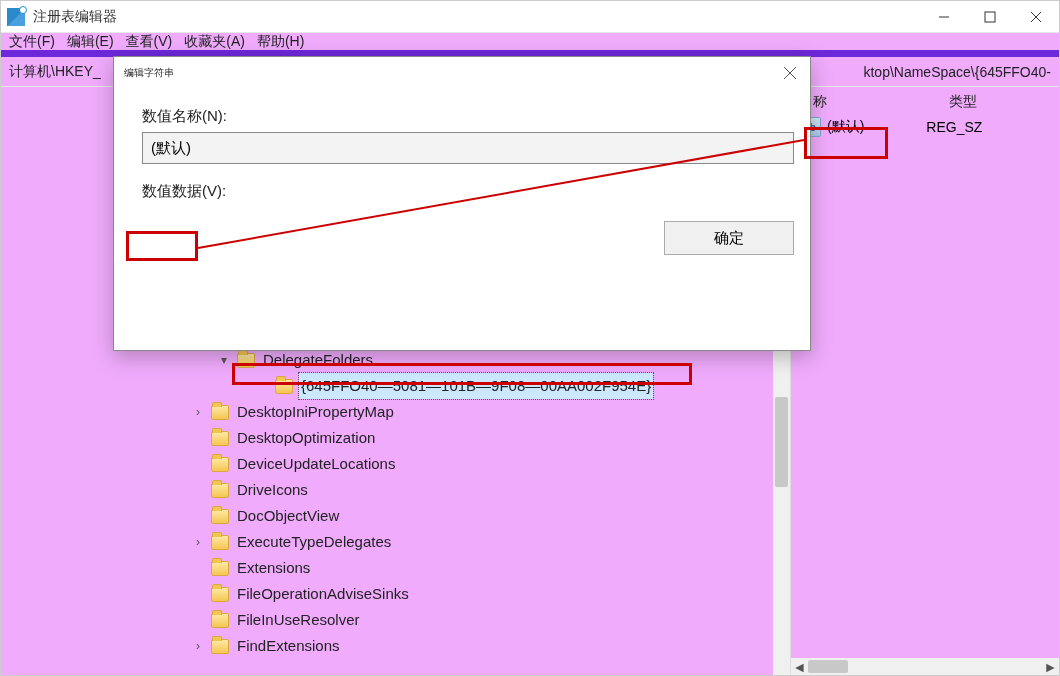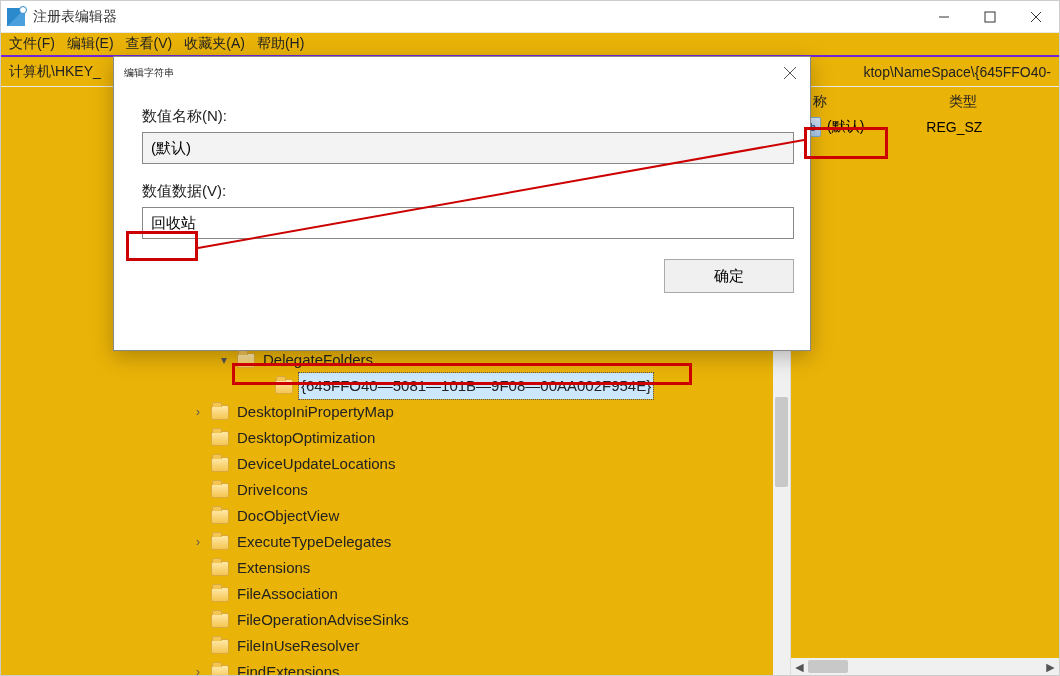"注册表编辑器" .main-window { background: #eab308 -> #f0abfc }
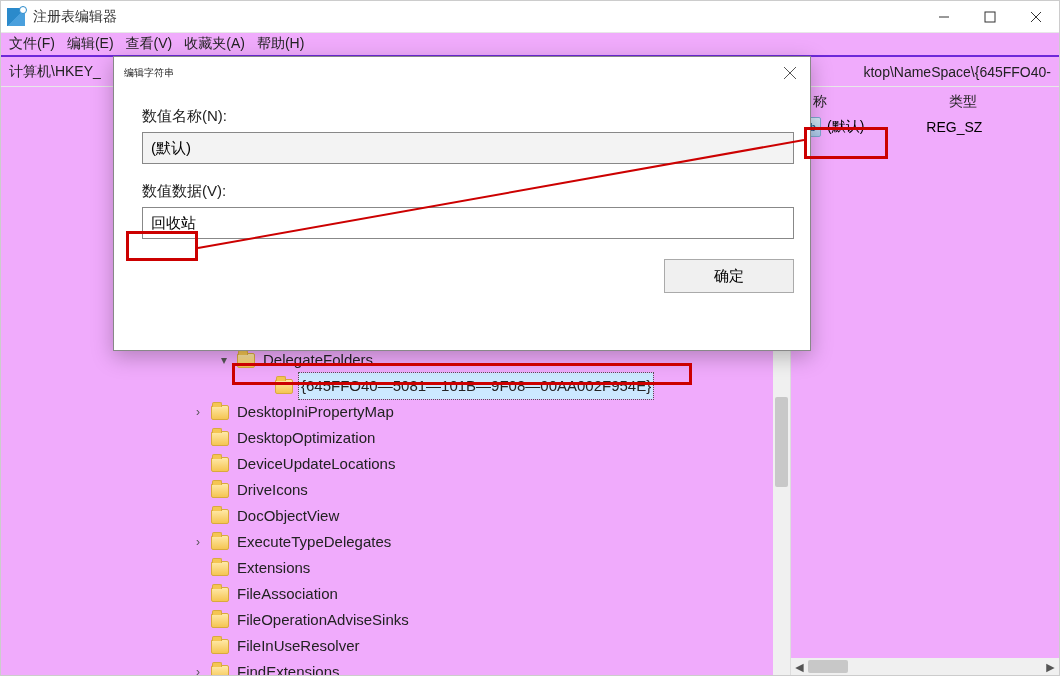"文件(F)" .menubar { border-bottom: 2px solid #6d28d9 -> 7px solid #6d28d9 }
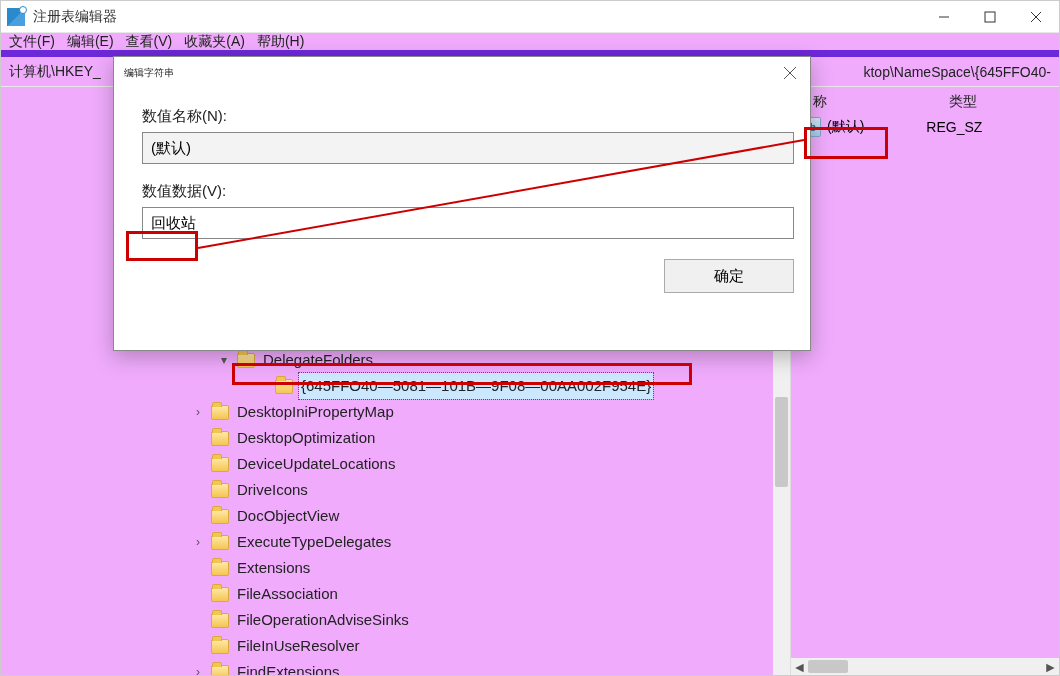"回收站" div.field-box { html: <div> <span>回收站</span> </div> -> none }
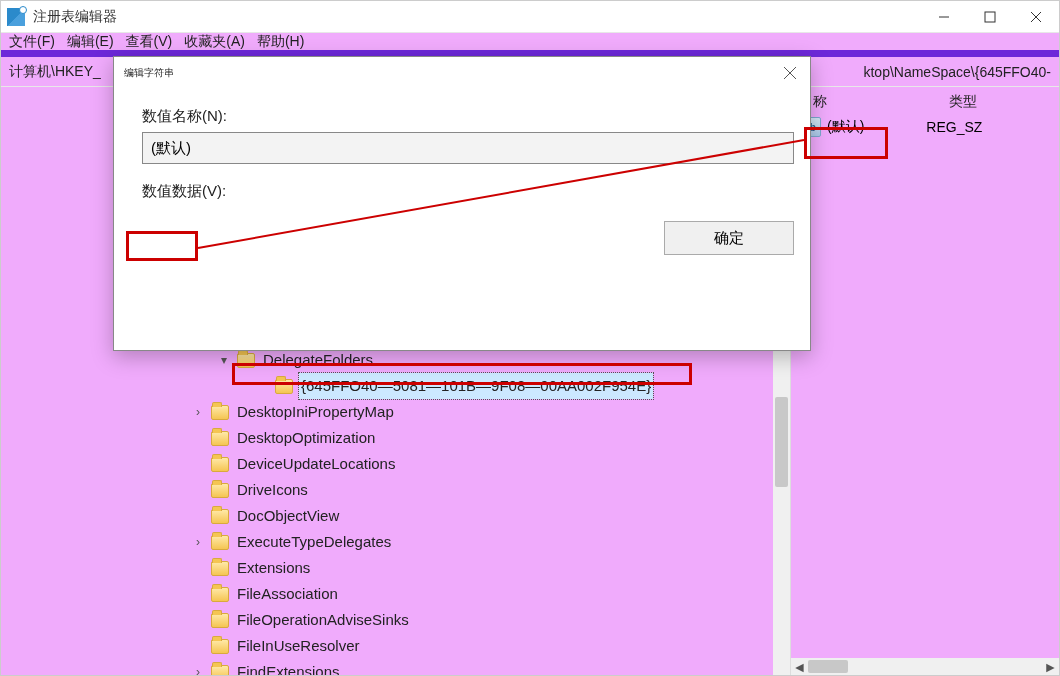"FileAssociation" li { html: <li> <div> <span></span> <span></span> <span></span> <span>FileAssociation</span> </div> </li> -> none }
